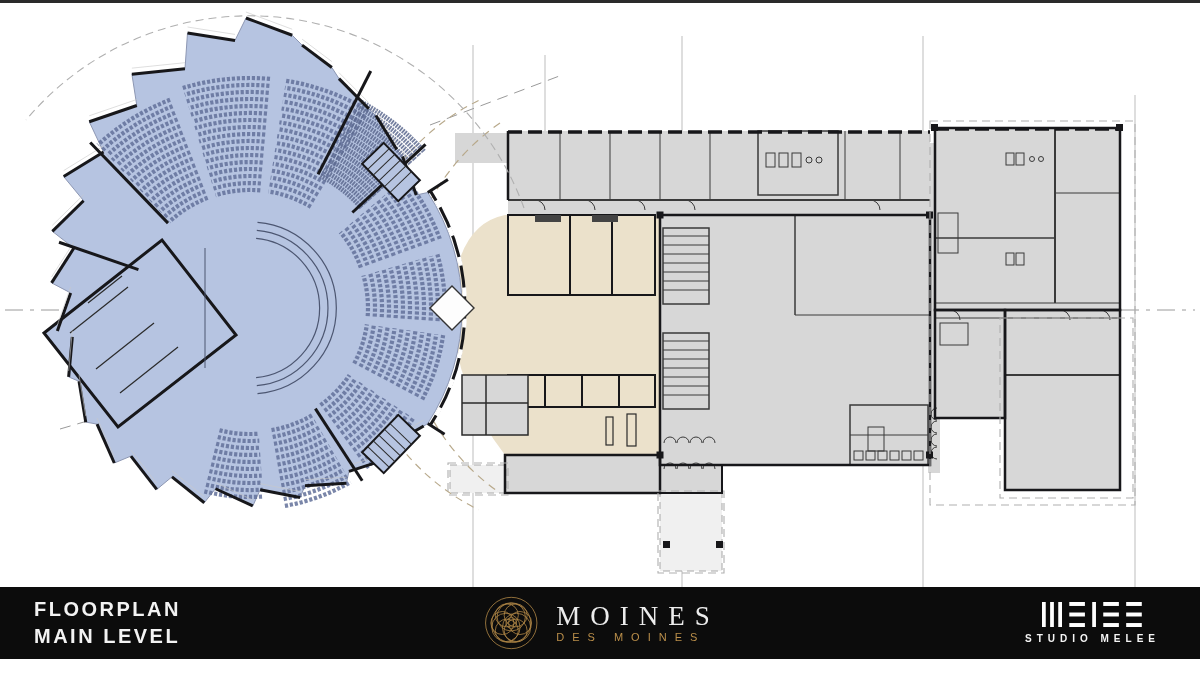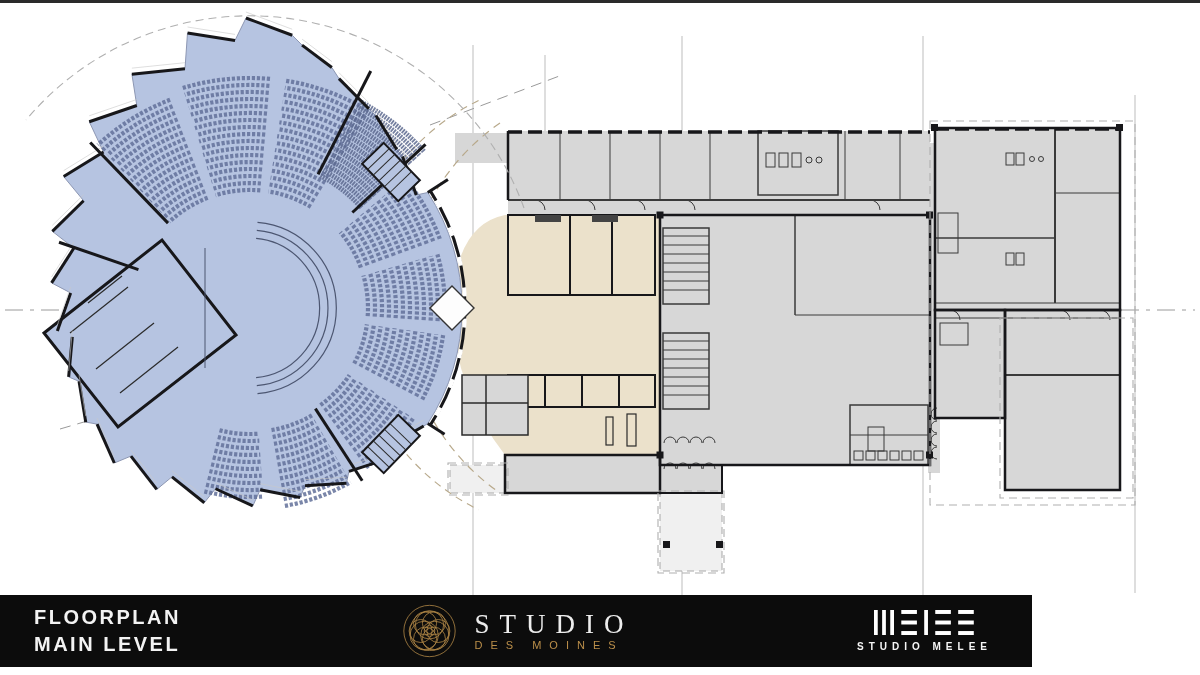"FLOORPLAN" .footer { bottom: 8px -> 16px; width: 1032px -> 1200px }
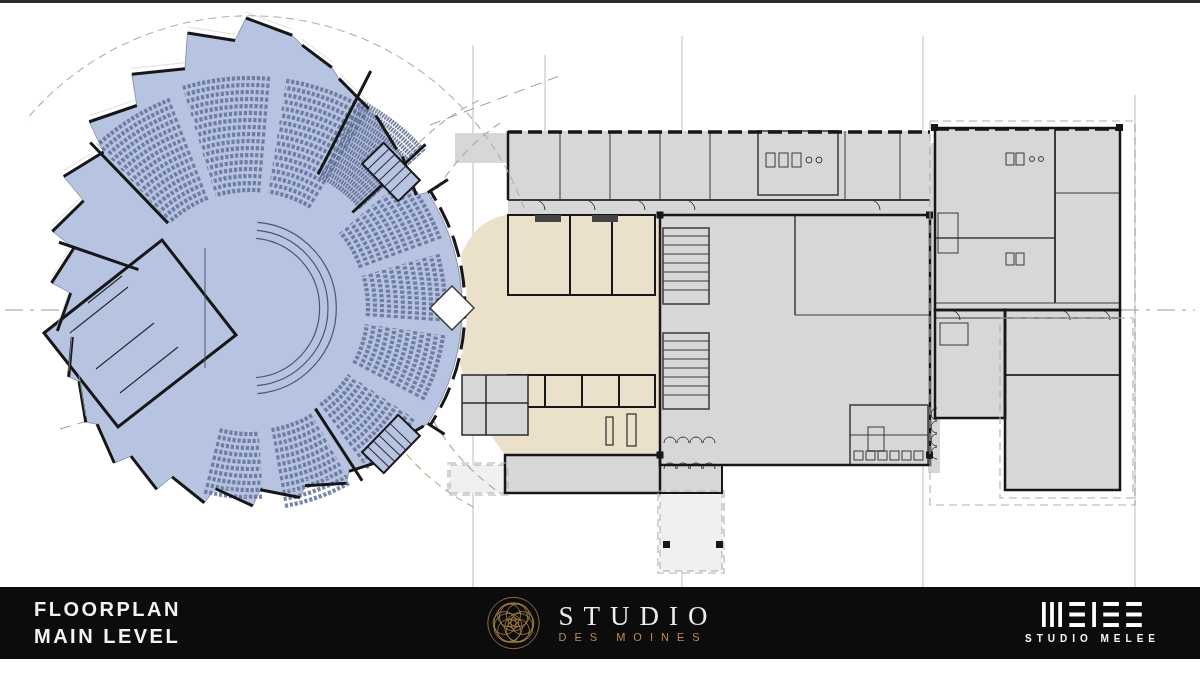"STUDIO" span.brand-name { text: STUDIO -> MOINES }
